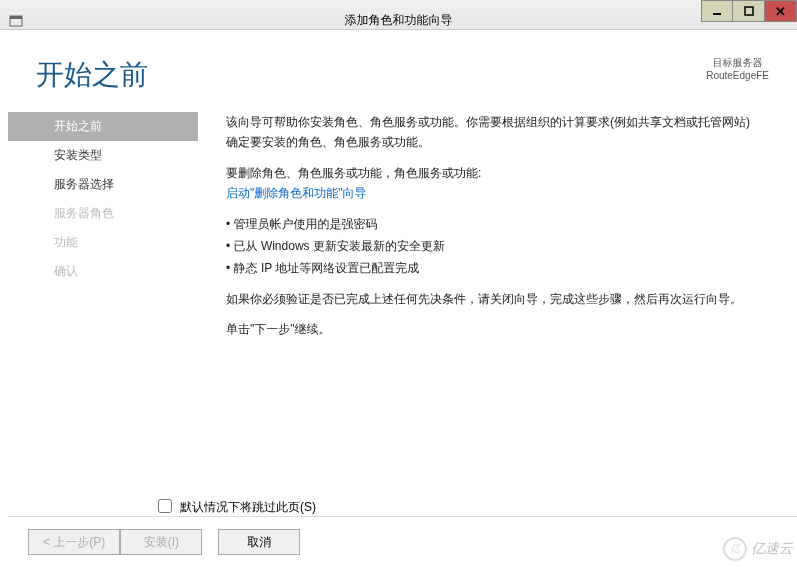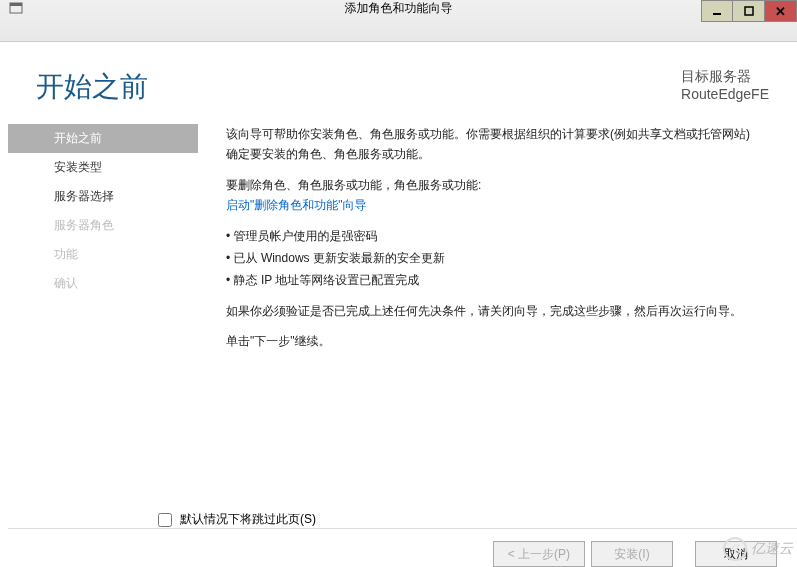"添加角色和功能向导" .titlebar { align-items: flex-start -> flex-end; height: 42px -> 30px }
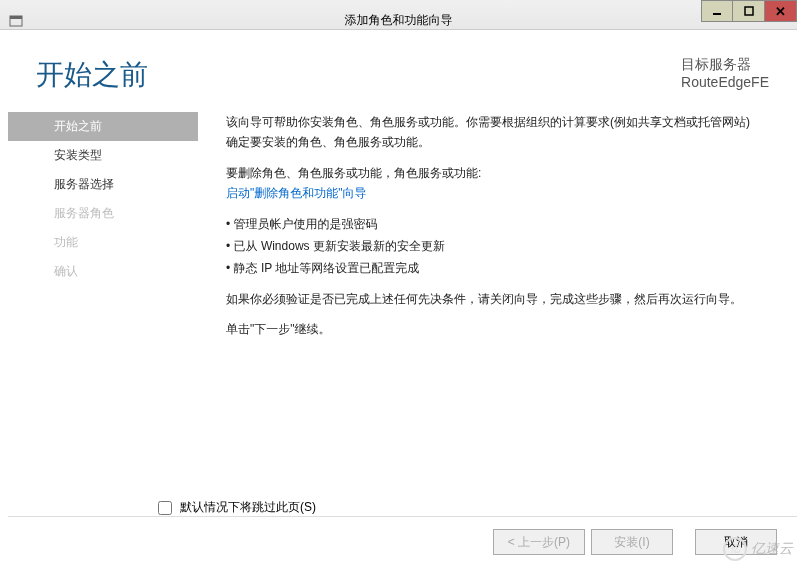"目标服务器" .server-info { font-size: 14px -> 10px; text-align: left -> center }
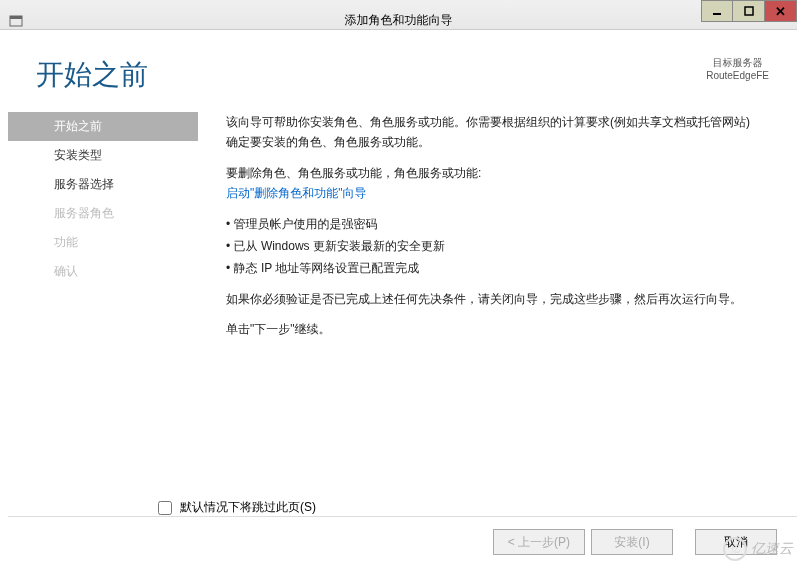"默认情况下将跳过此页(S)" .skip-row { align-items: center -> flex-start }
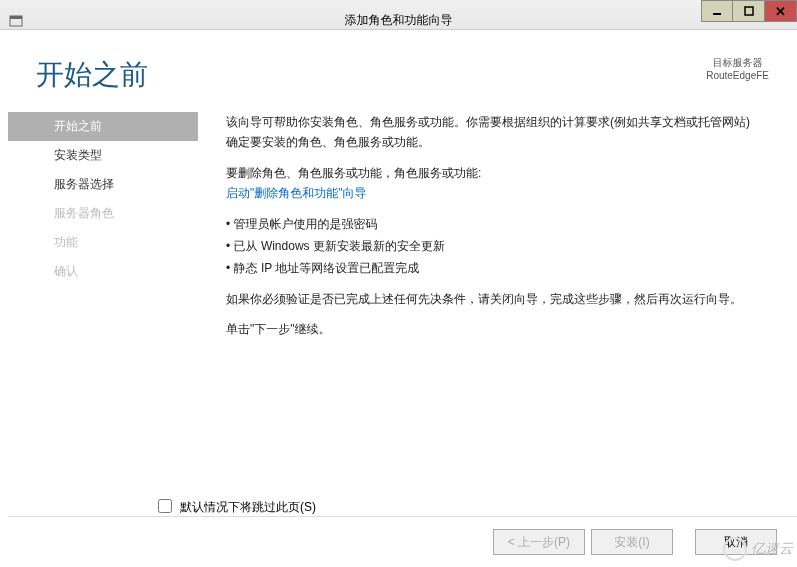"< 上一步(P)" .footer { gap: 6px -> none; justify-content: flex-end -> flex-start }
